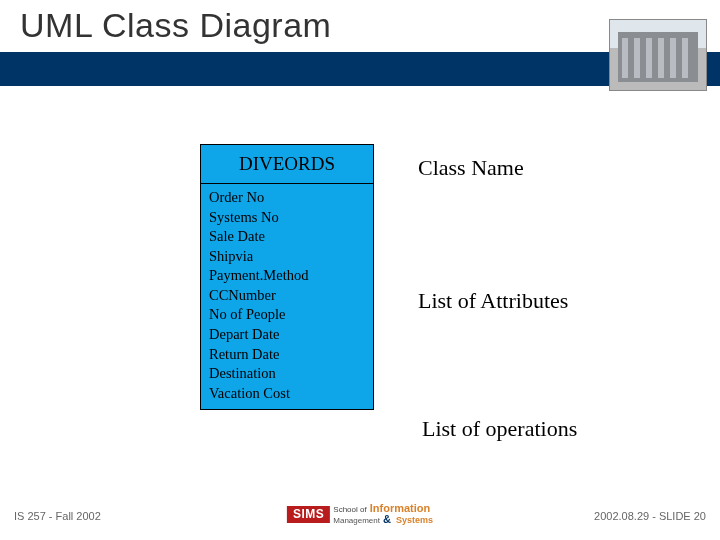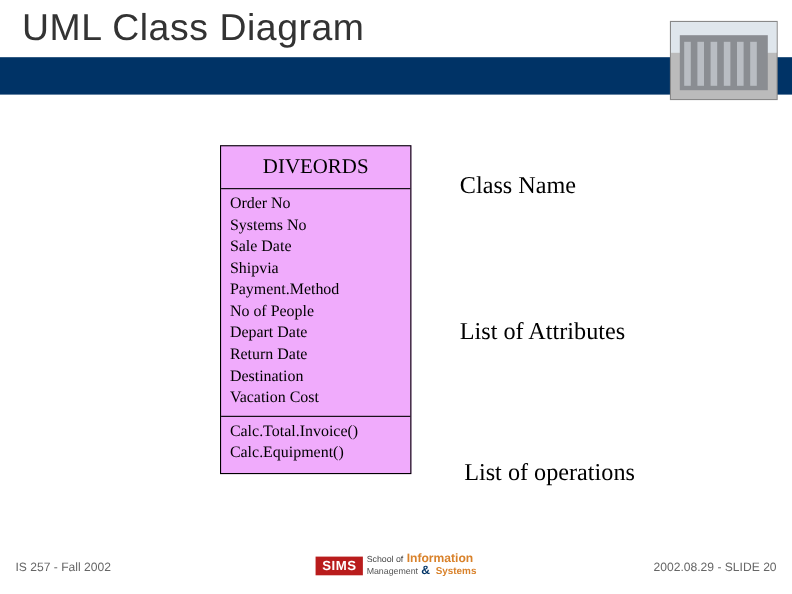"DIVEORDS" .uml-box { background: #f0abfc -> #0ea5e9; top: 132px -> 144px }
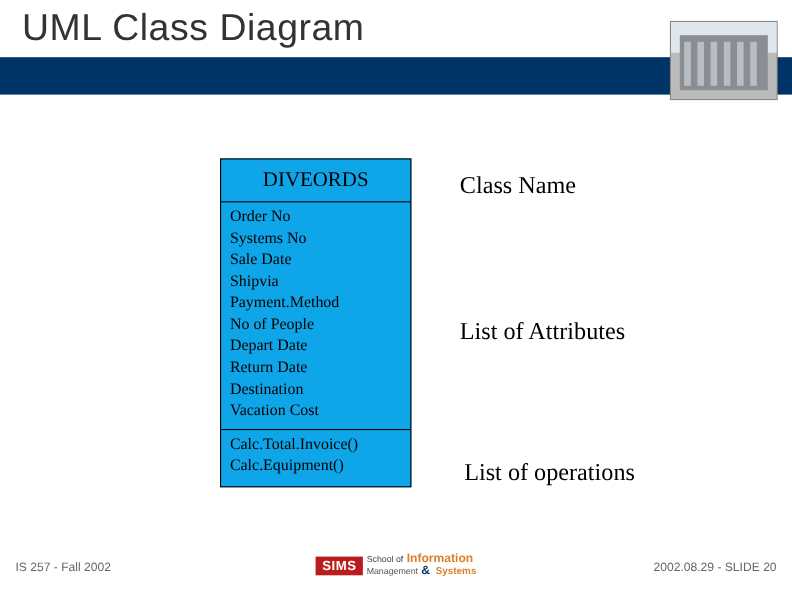"CCNumber" div { html: none -> <div>CCNumber</div> }
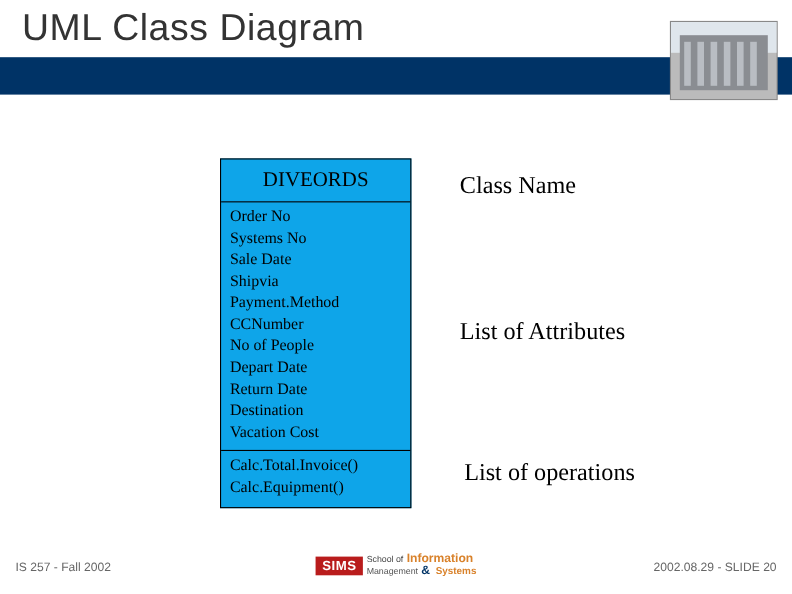"Calc.Total.Invoice()" div.uml-section { html: <div> <div>Calc.Total.Invoice()</div> <div>Calc.Equipment()</div> </div> -> none }
